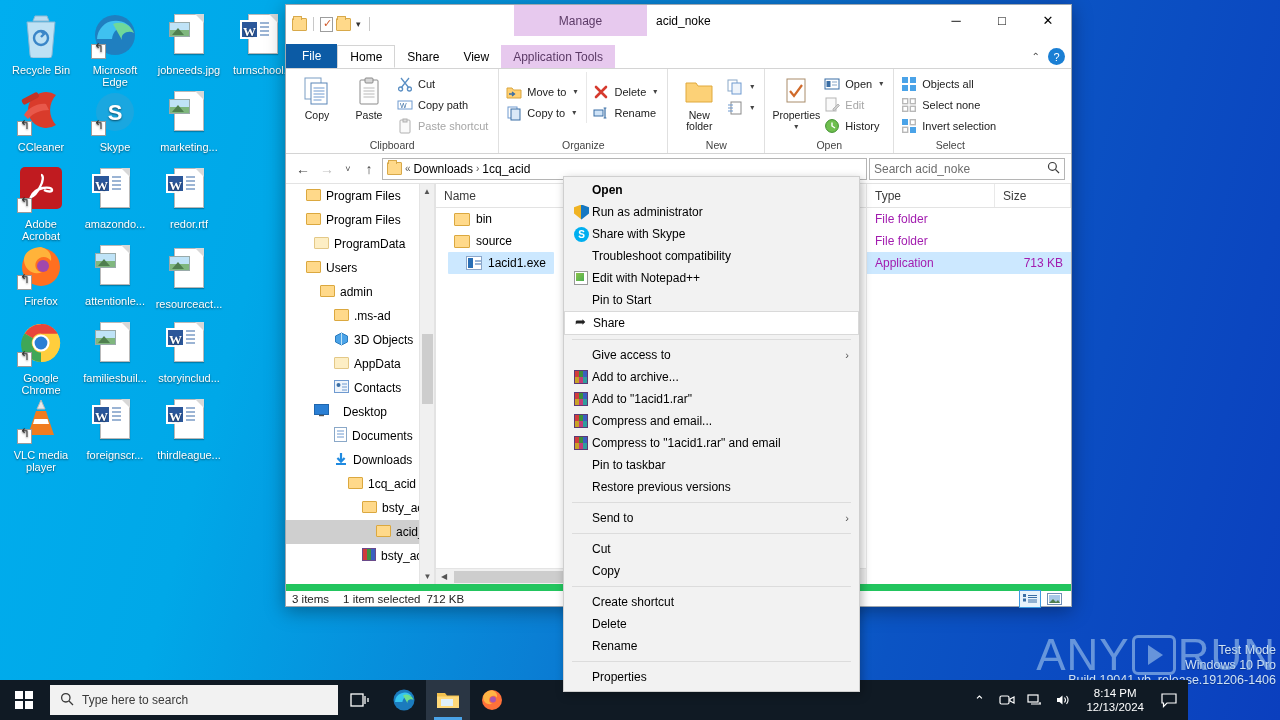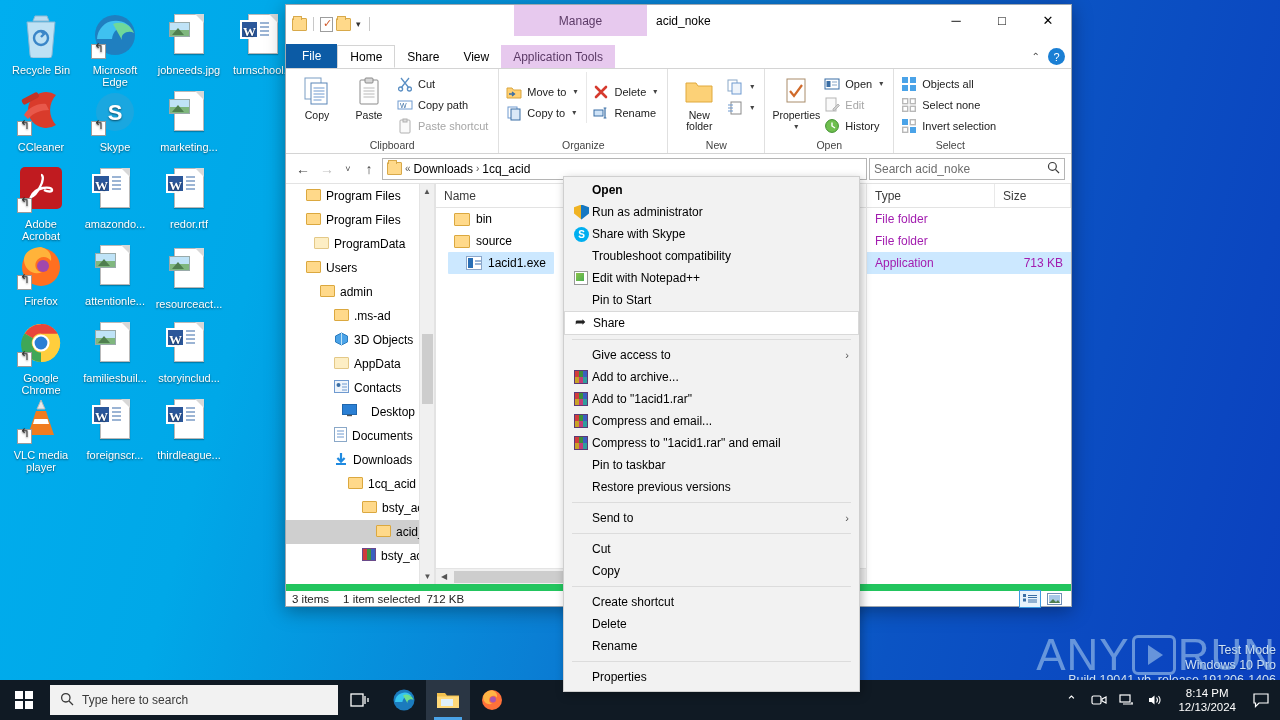"Desktop" div.navitem { padding-left: 56px -> 28px }
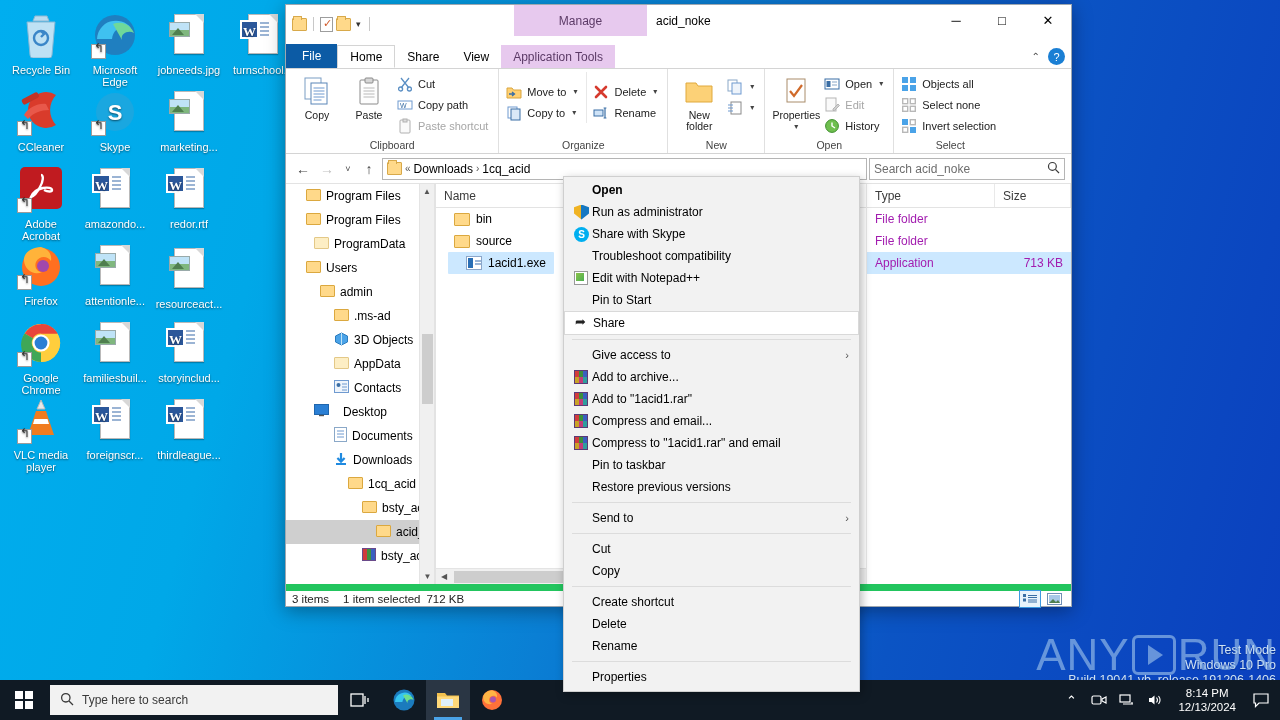"Type here to search" #taskbar { width: 1280px -> 1188px }
